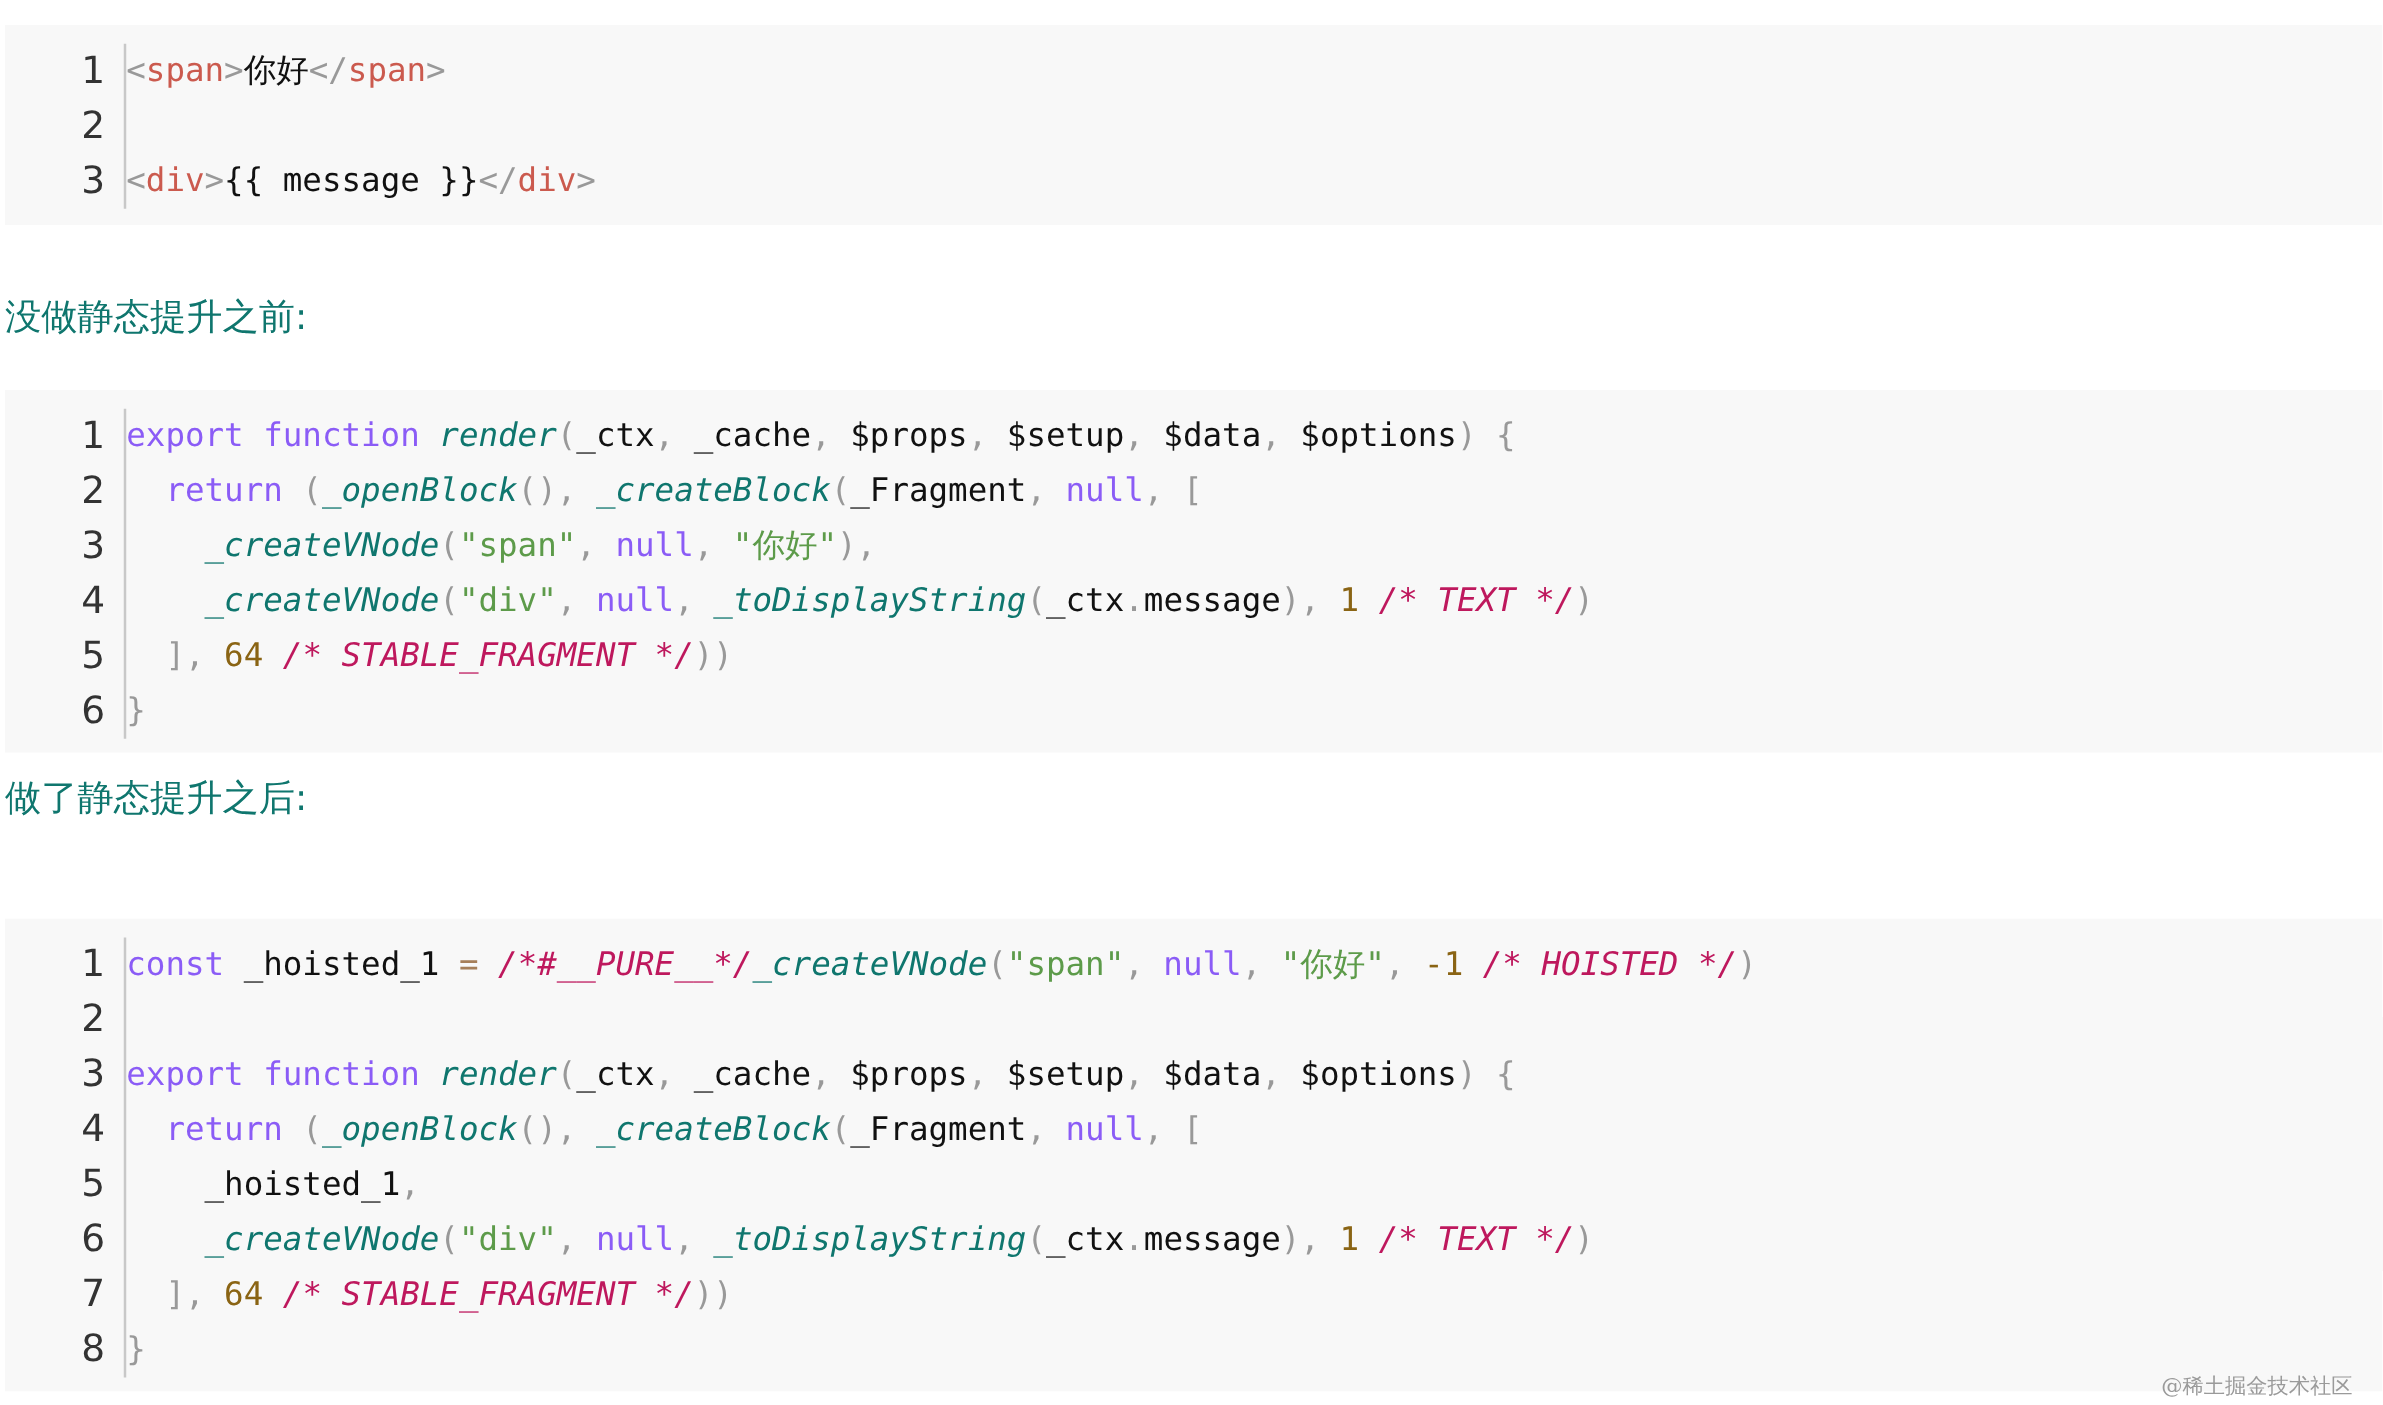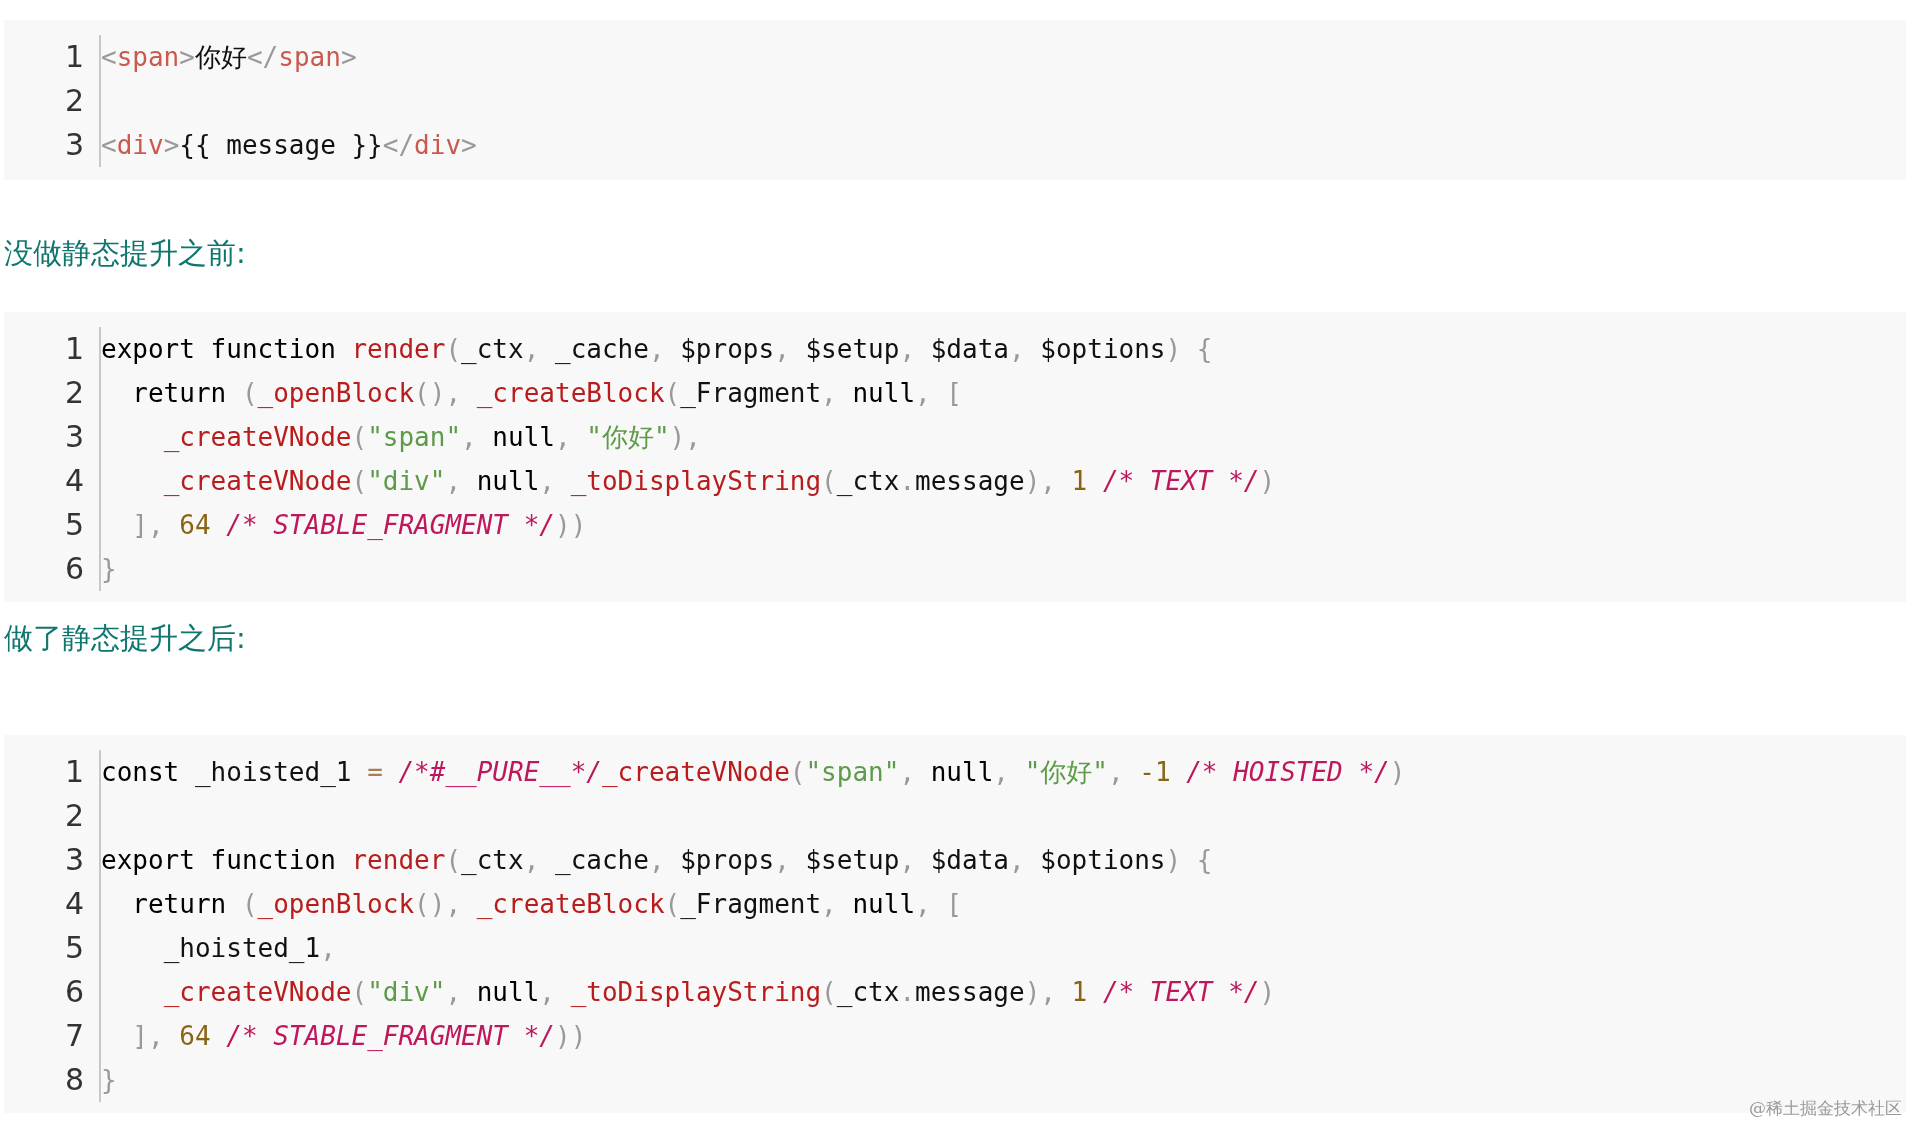"export" .t-kw { color: #000000 -> #8b5cf6 }
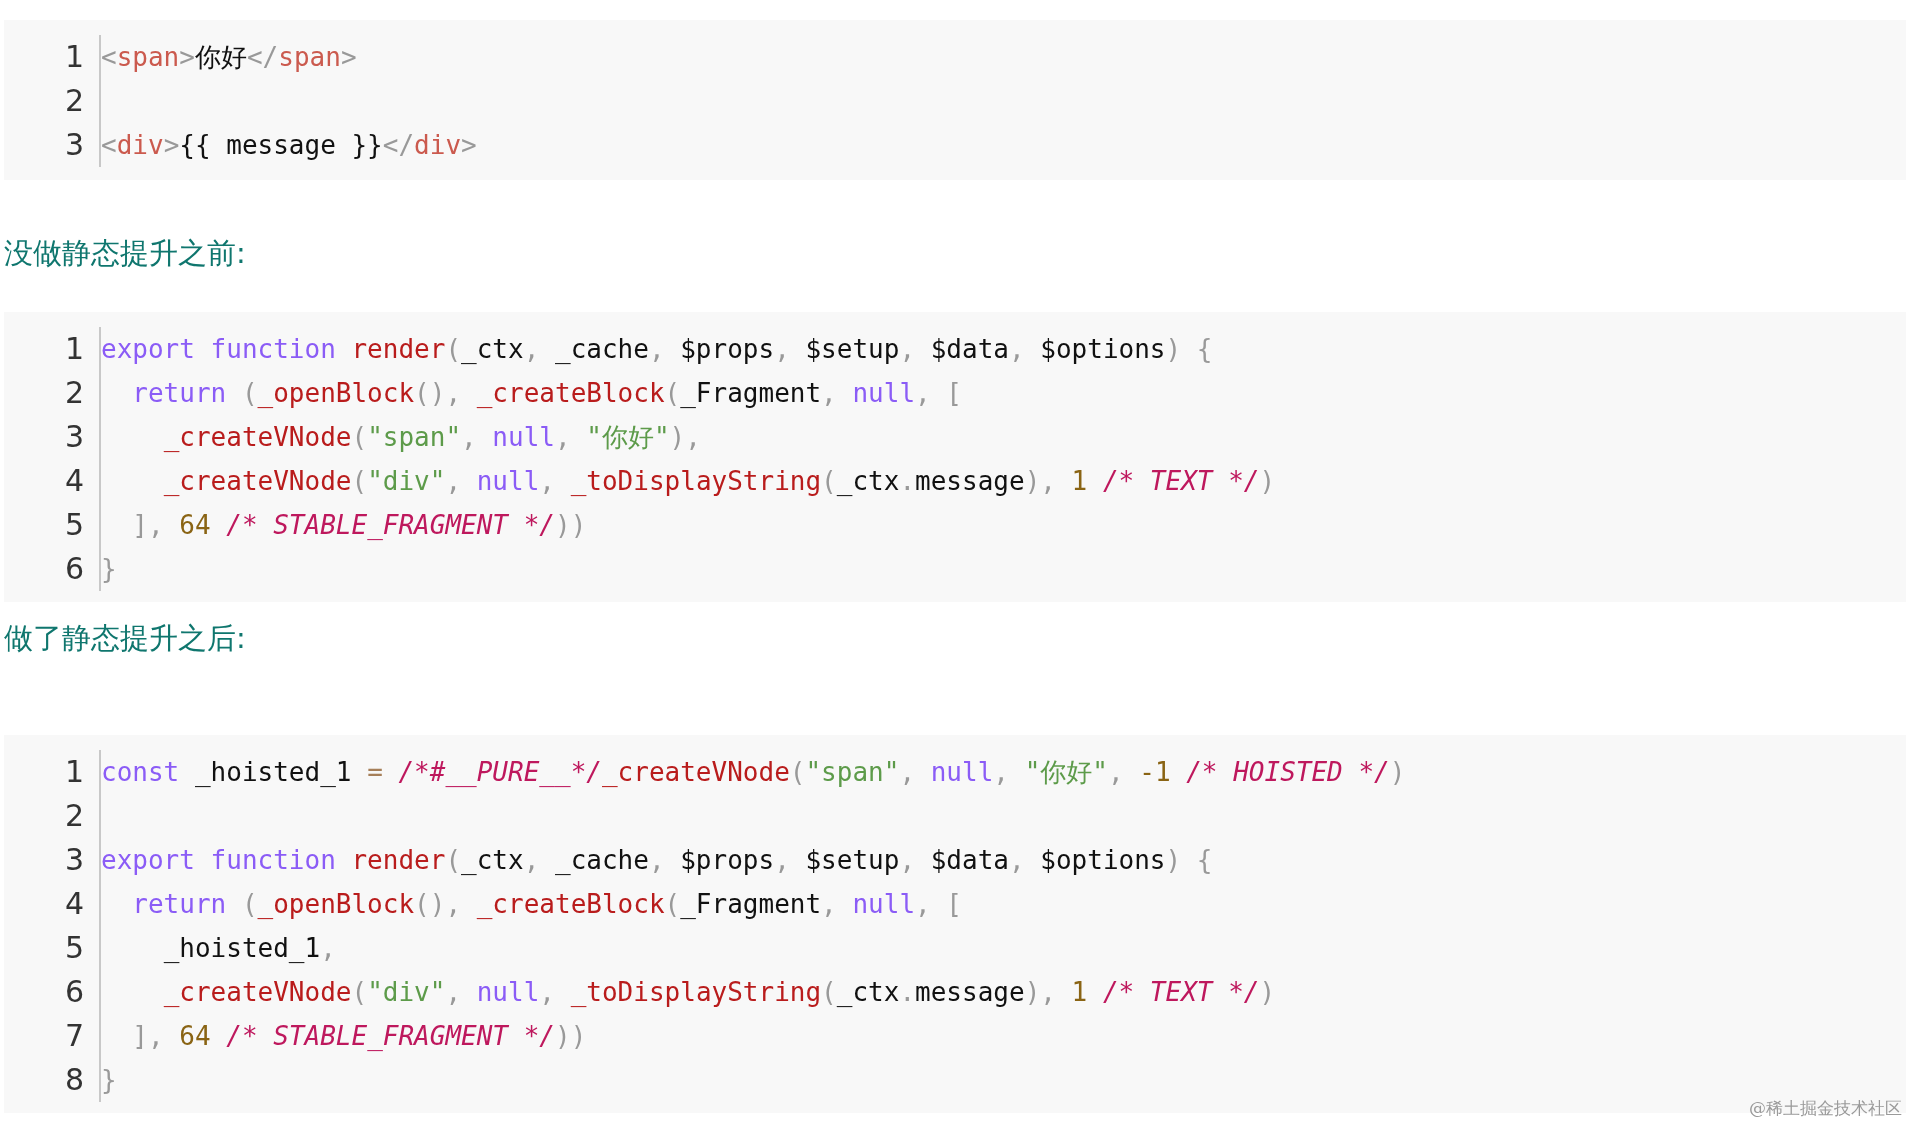"render" .t-fn { color: #b91c1c -> #0f766e; font-style: none -> italic }
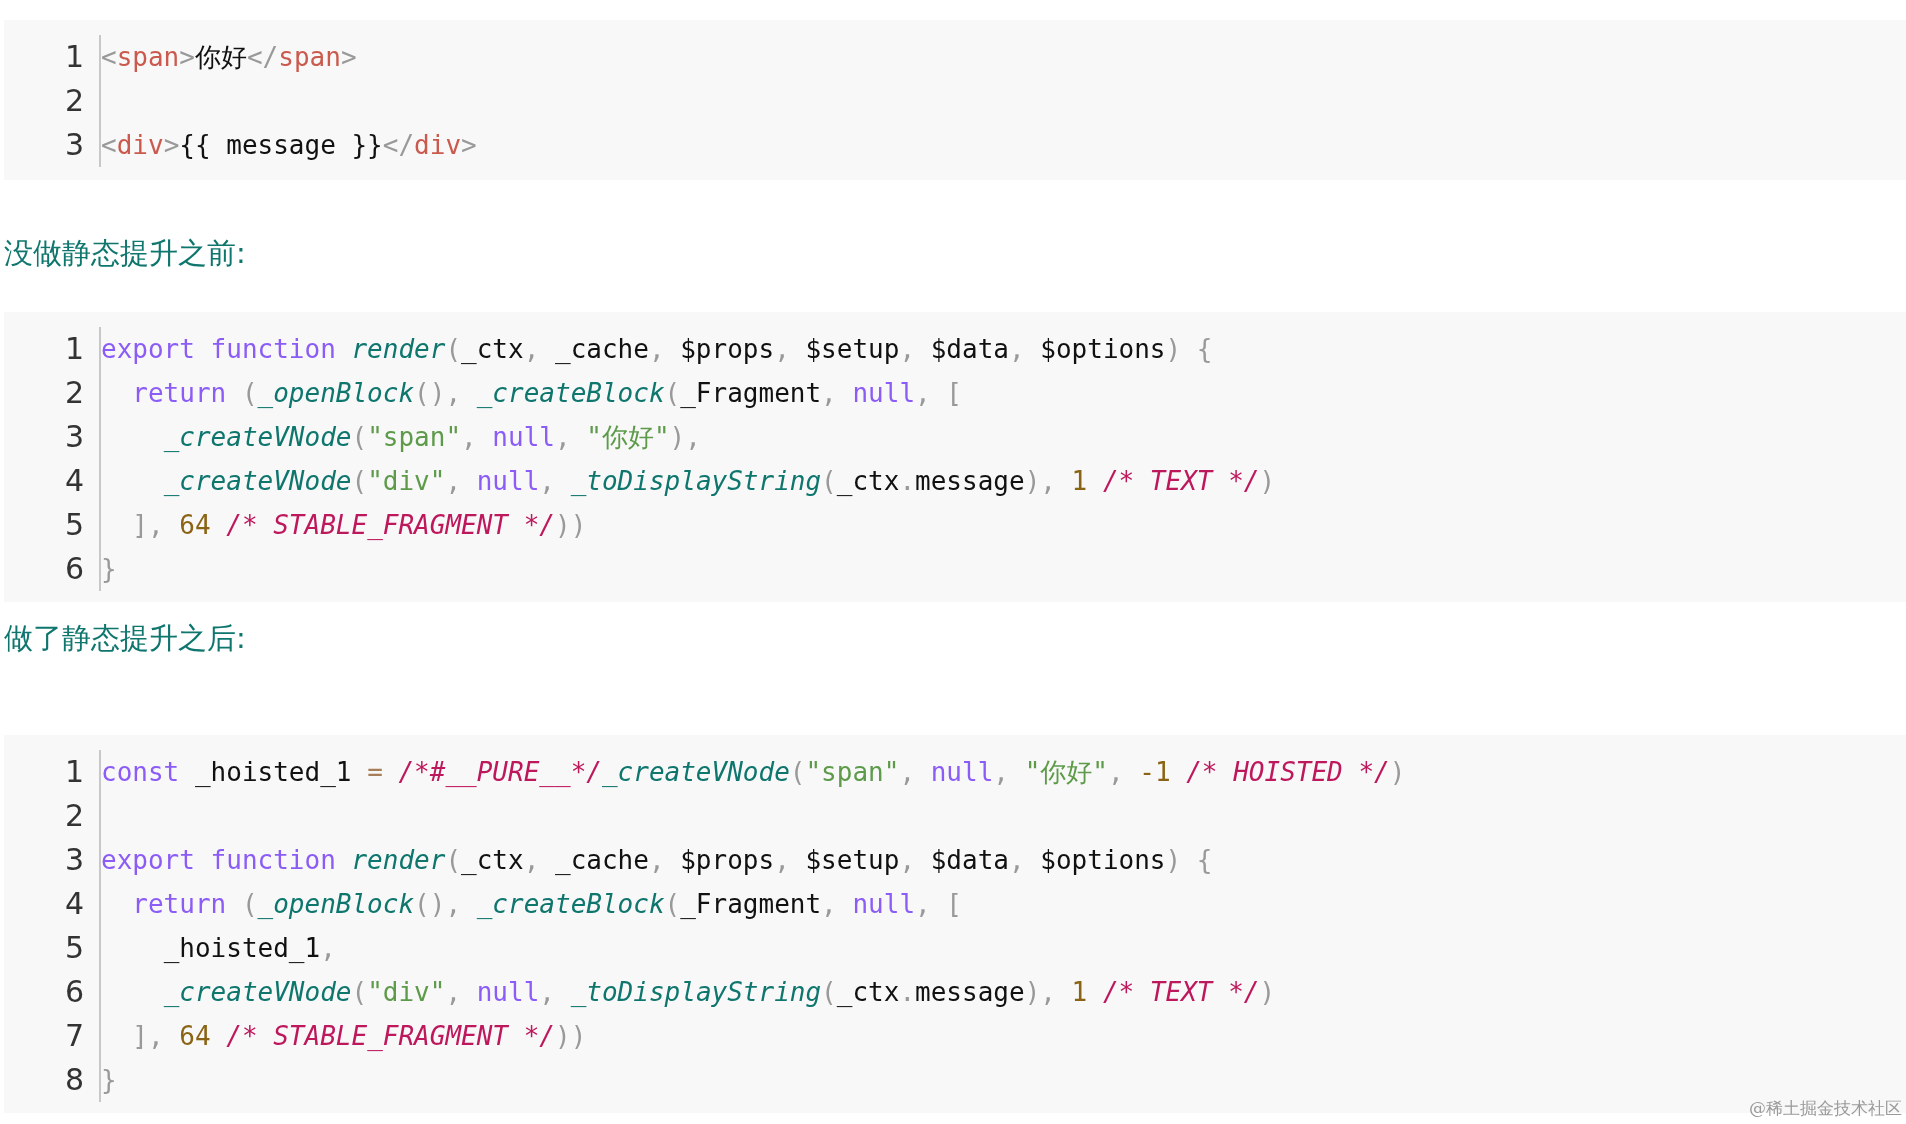"@稀土掘金技术社区" .watermark { right: 4px -> 24px }
